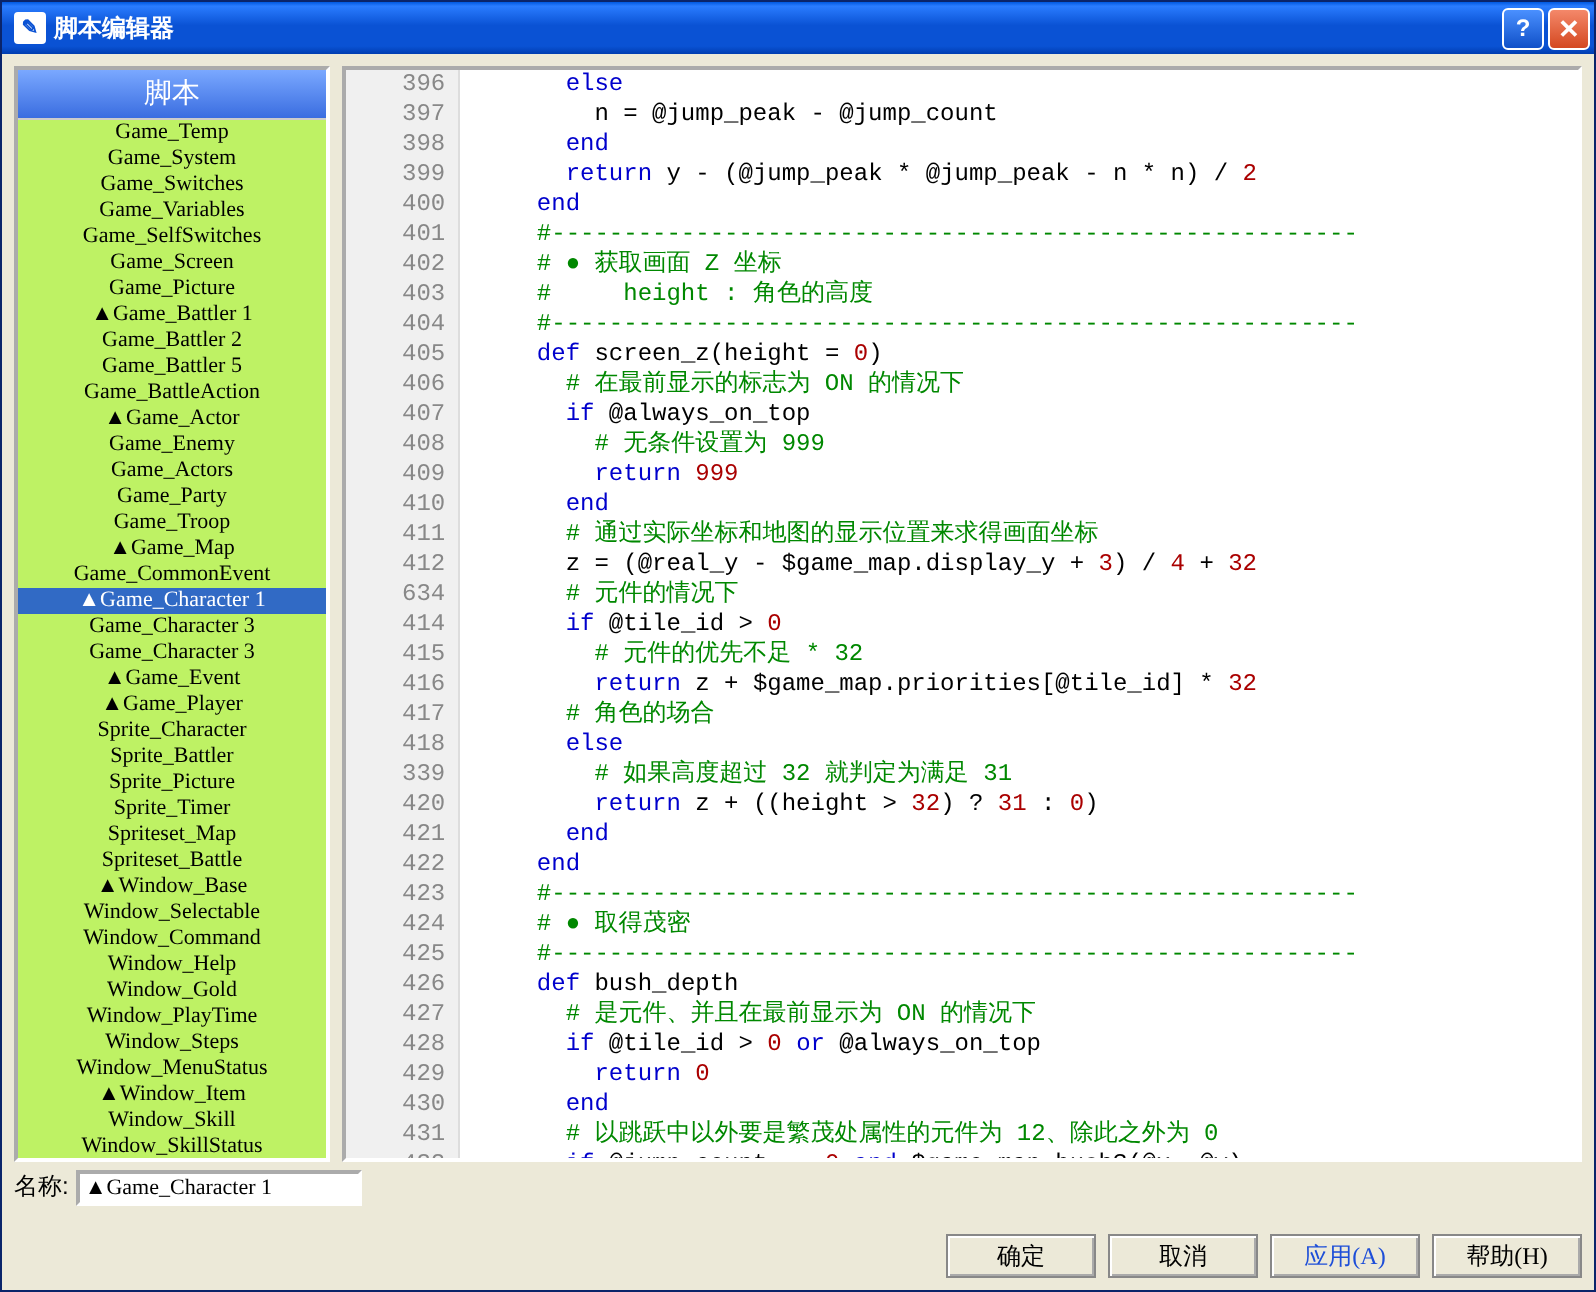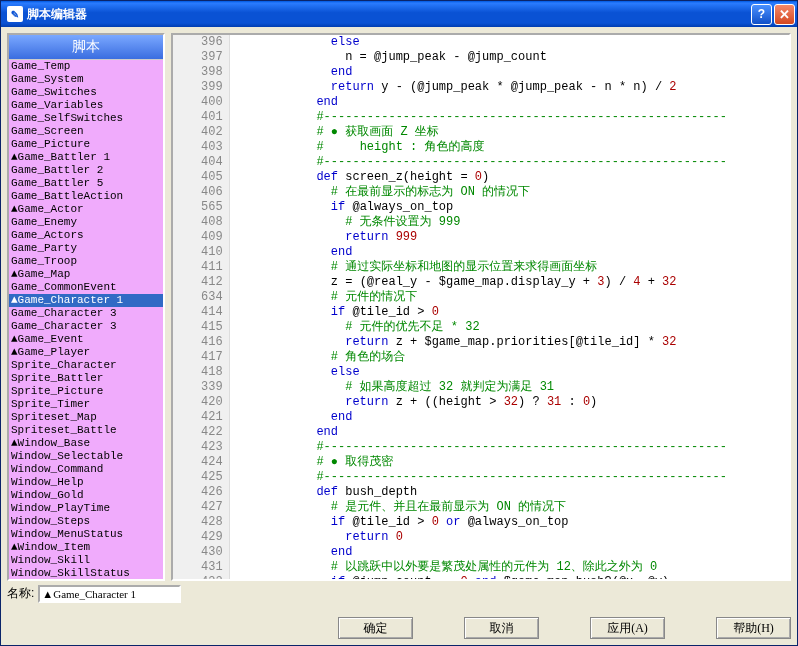"脚本" .left-panel { background: #f0abfc -> #bef264 }
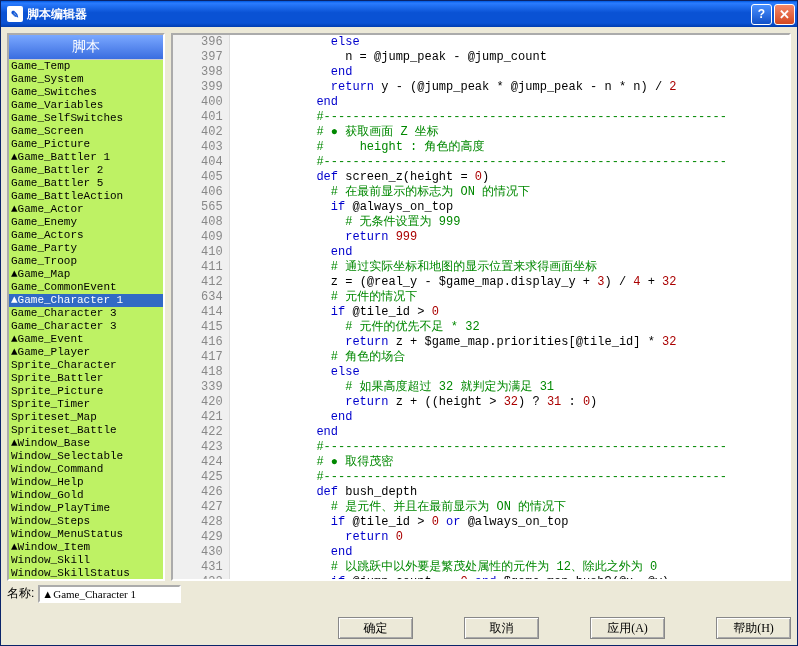"else" .code-lines { margin-left: 48px -> none }
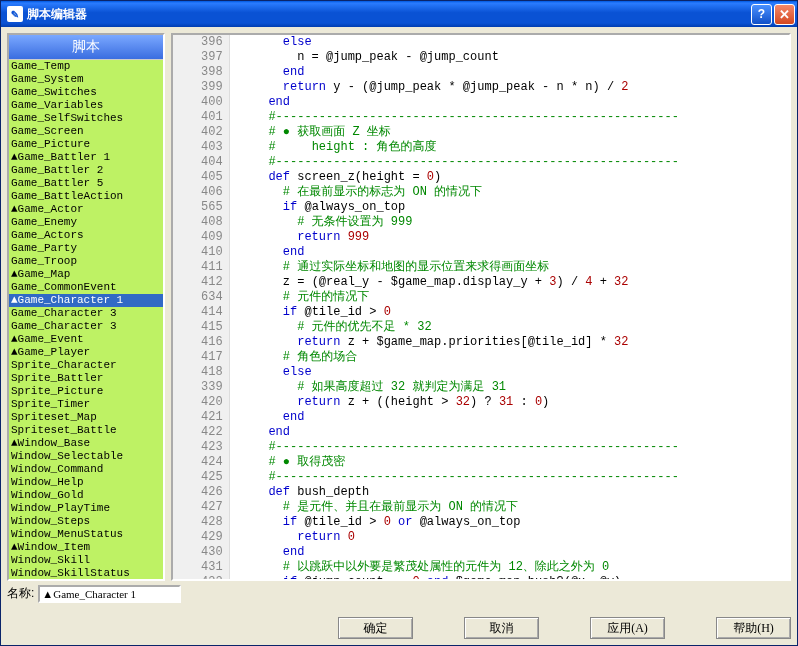"Game_Temp" .script-item { font-family: Liberation Mono, monospace -> Liberation Serif, serif; text-align: none -> center }
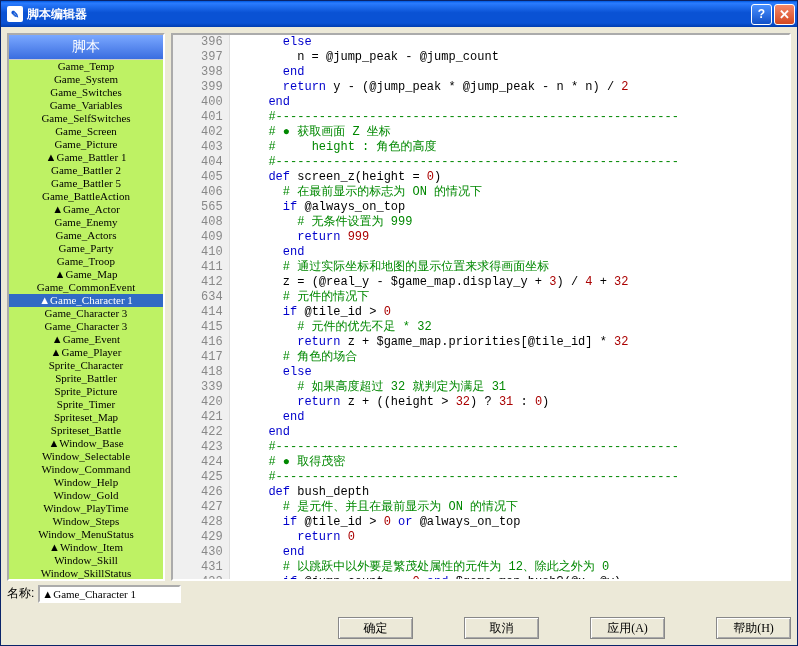"565" div { text: 565 -> 407 }
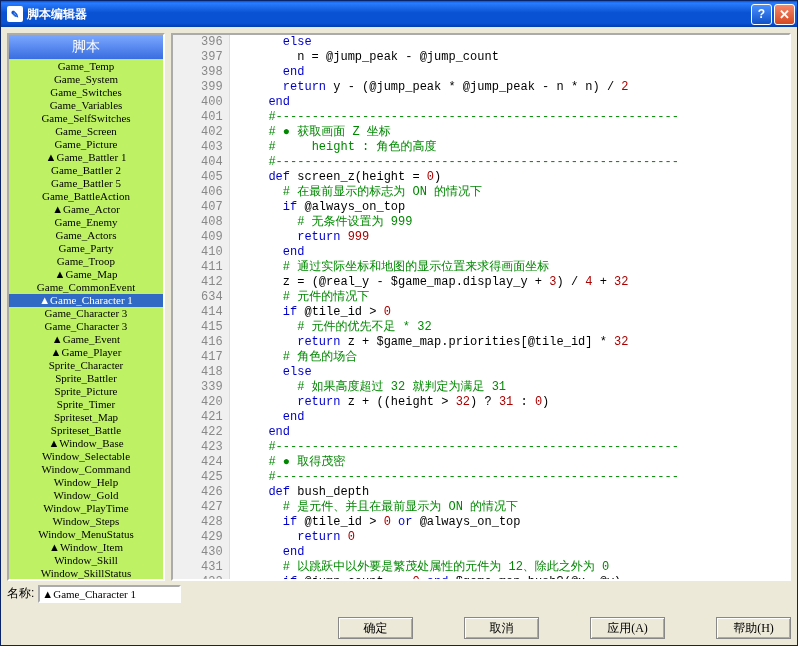"确定" .btn { margin-left: 45px -> none }
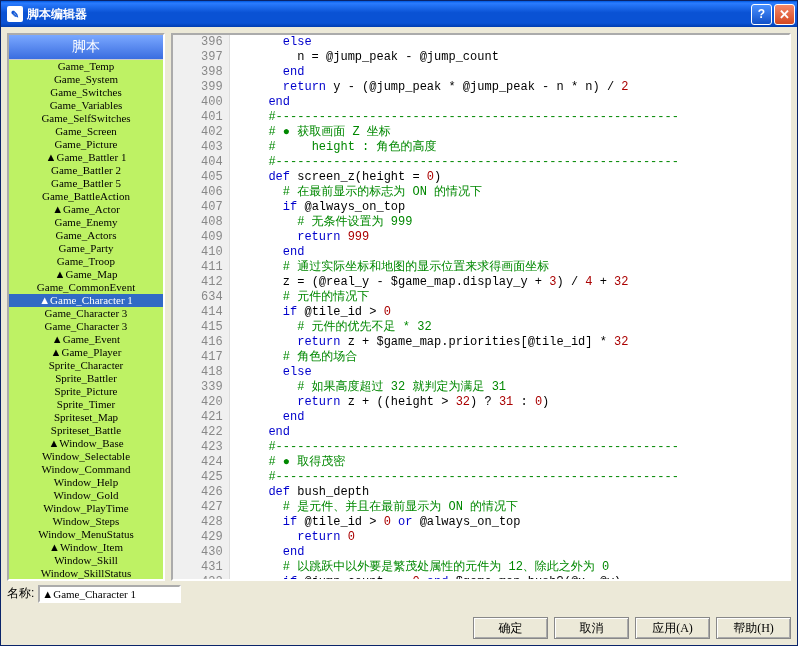"应用(A)" .btn.disabled { color: #000000 -> #1d4ed8 }
